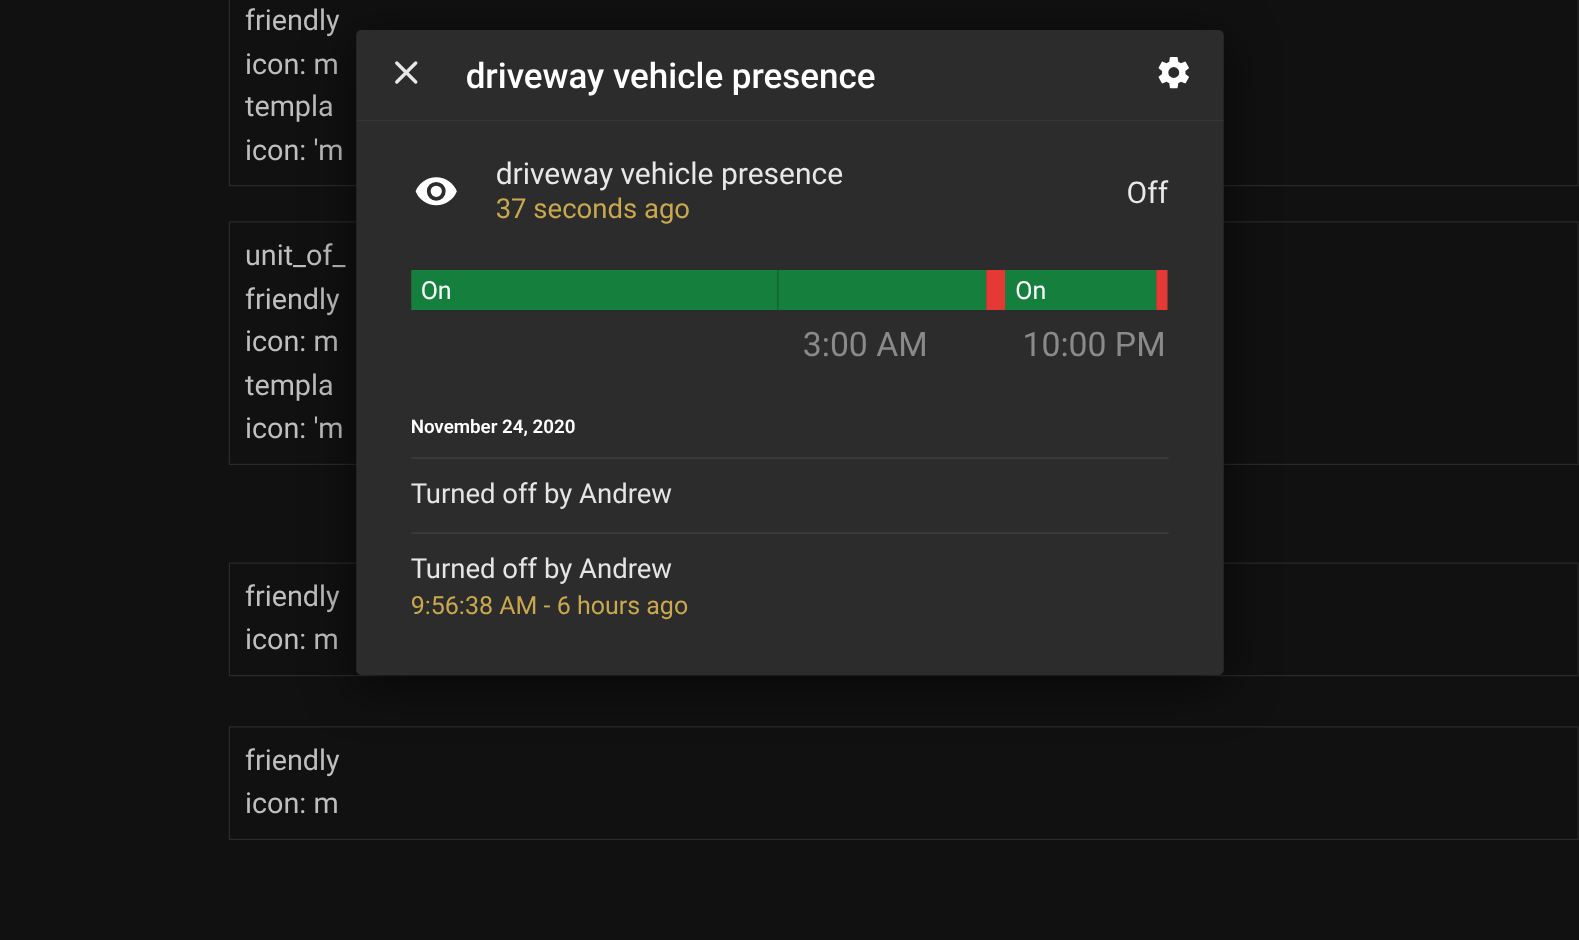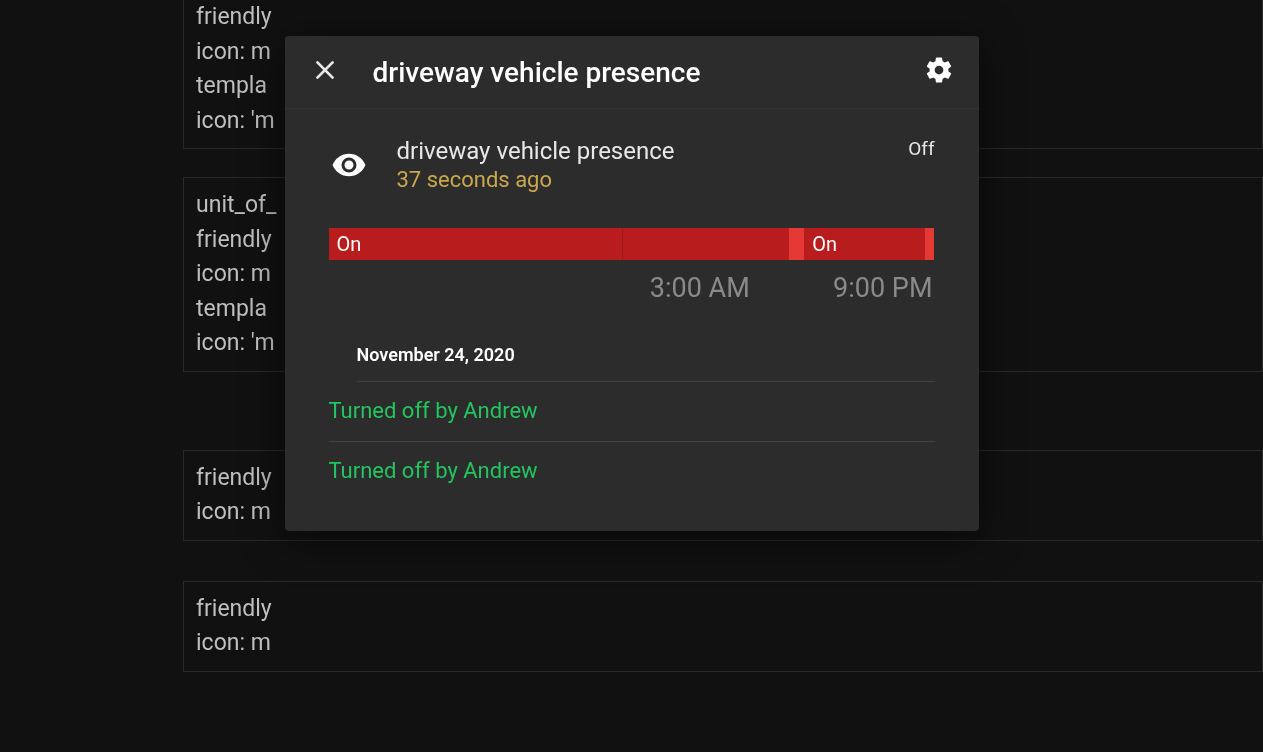"driveway vehicle presence" .overlay { padding-top: 36px -> 24px }
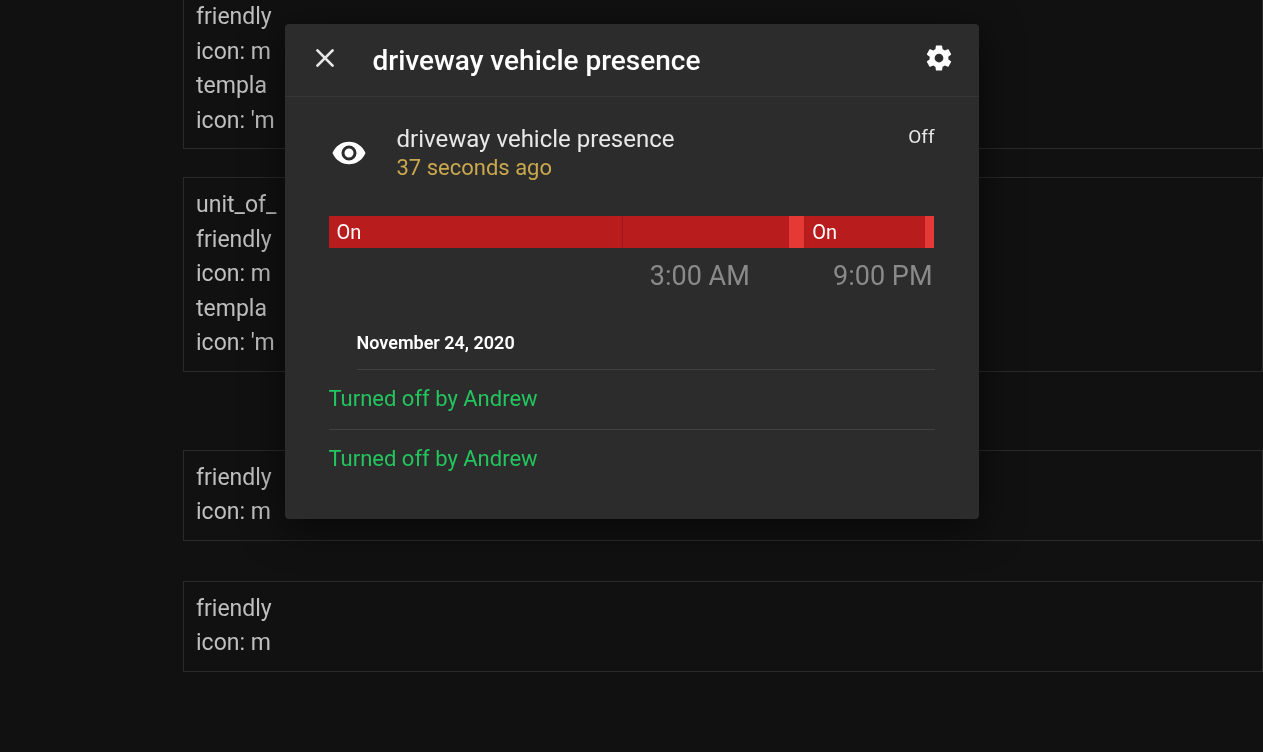"Off" .entity-state { font-size: 19px -> 24px; margin-top: 0 -> 15px }
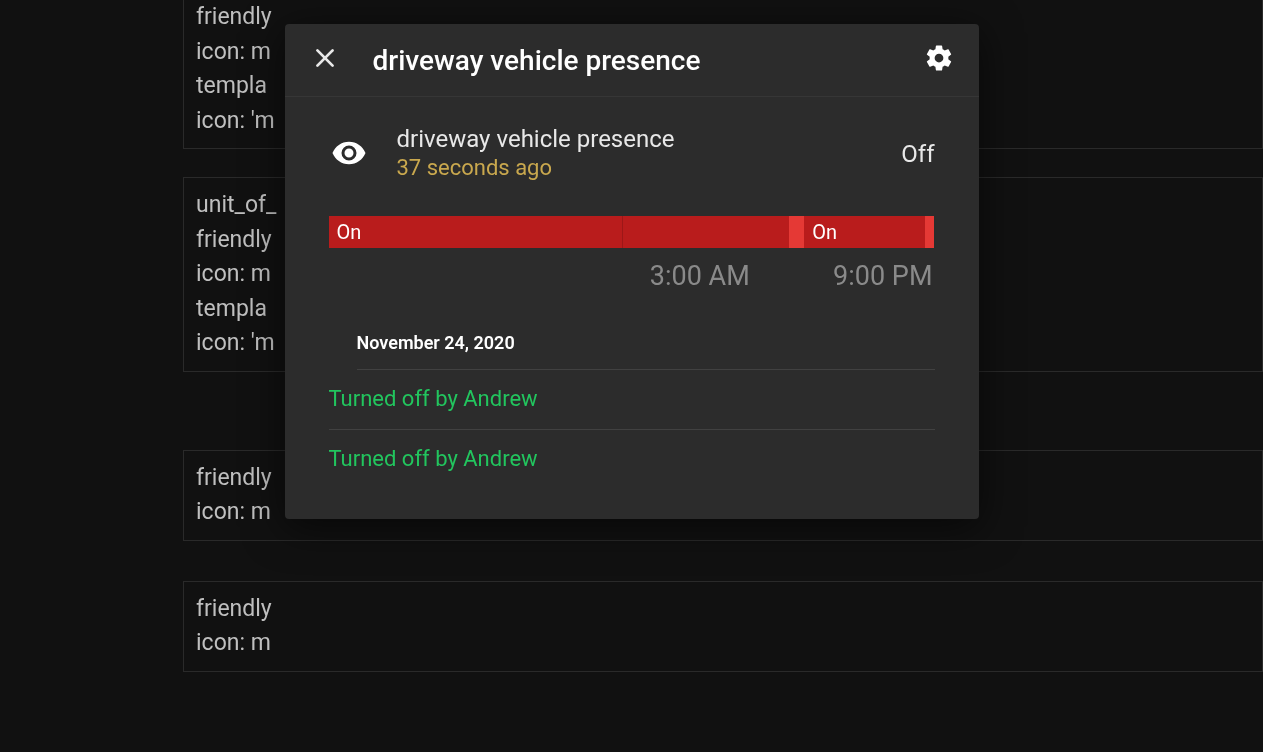"On" .seg-green { background: #b91c1c -> #15803d }
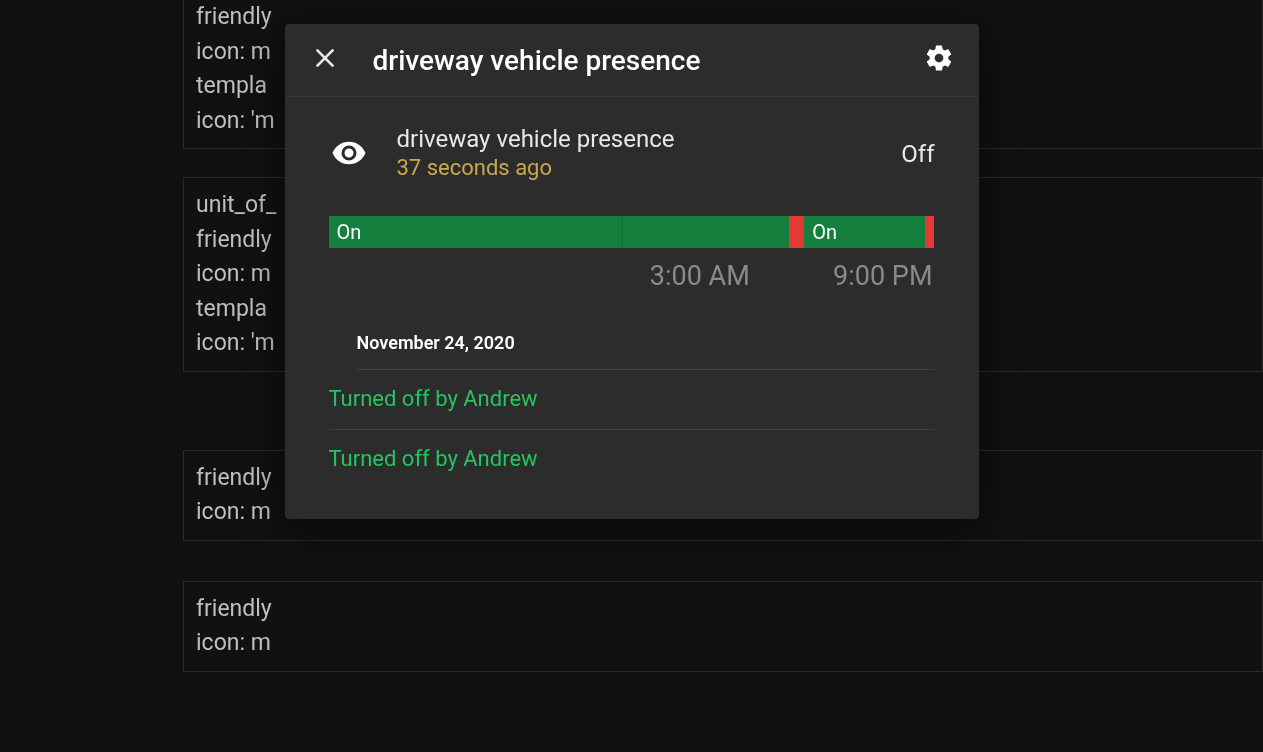"9:00 PM" span { text: 9:00 -> 10:00 }
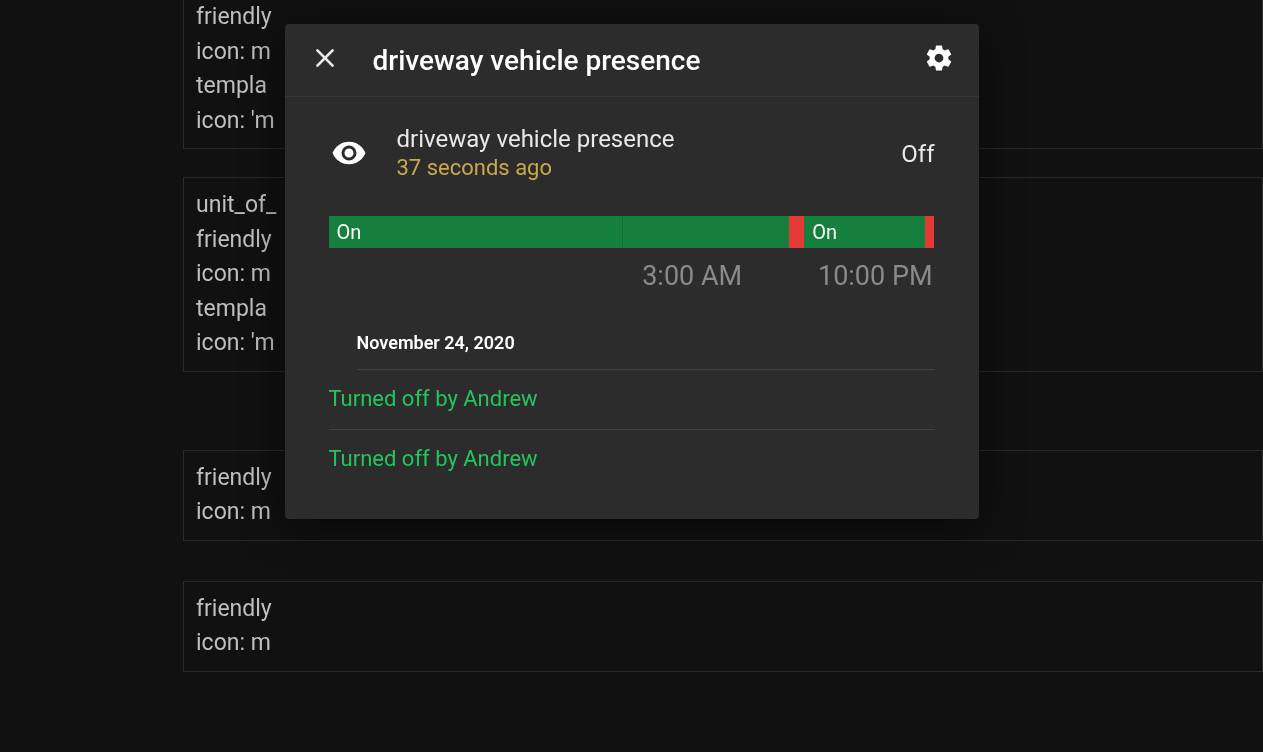"November 24, 2020" .history-date { font-size: 18px -> 15px; margin-left: 28px -> none }
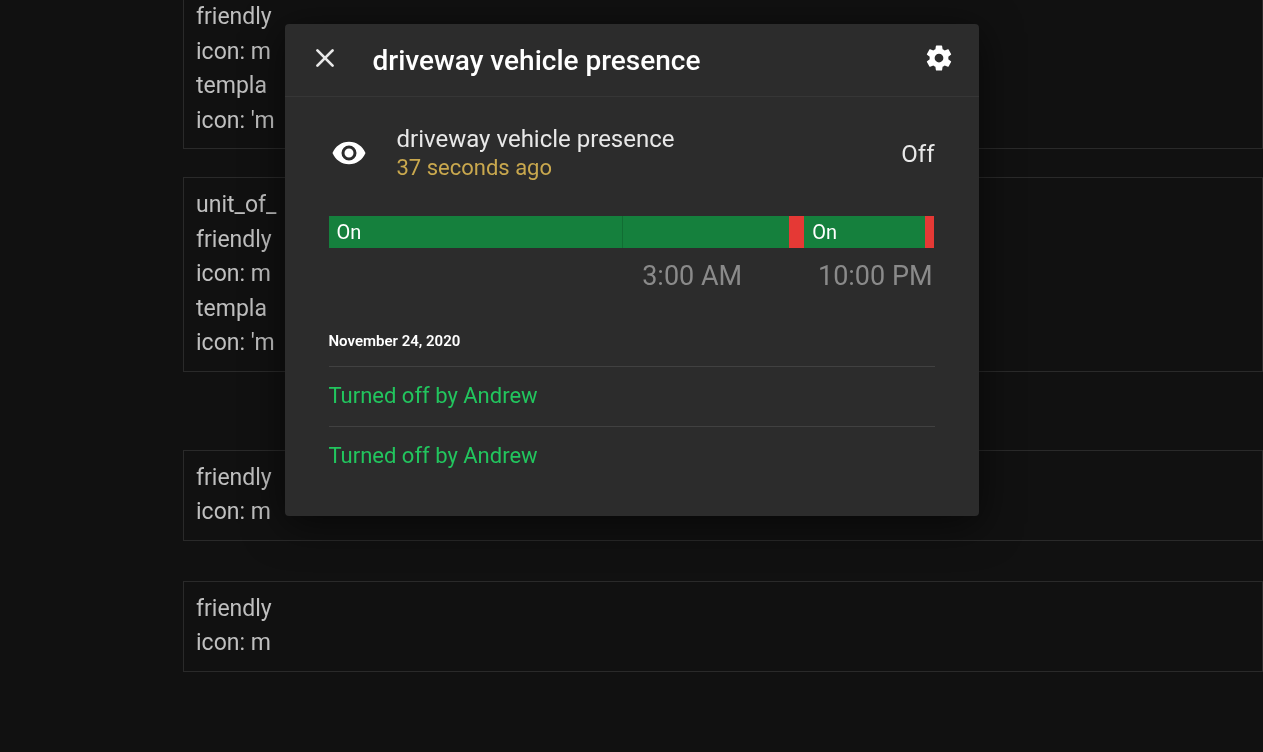"Turned off by Andrew" .history-title { color: #22c55e -> #e5e5e5 }
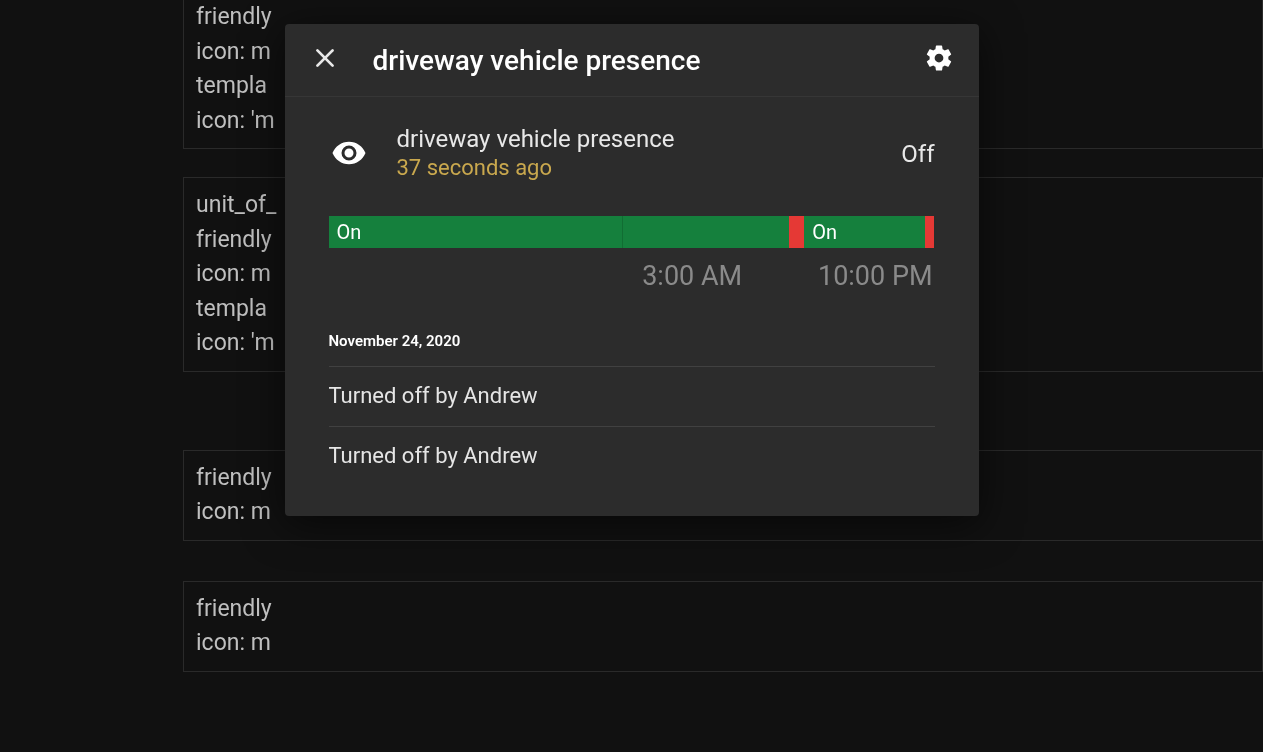"9:56:38 AM - 6 hours" div.history-time { html: none -> <div>9:56:38 AM - 6 hours ago</div> }
